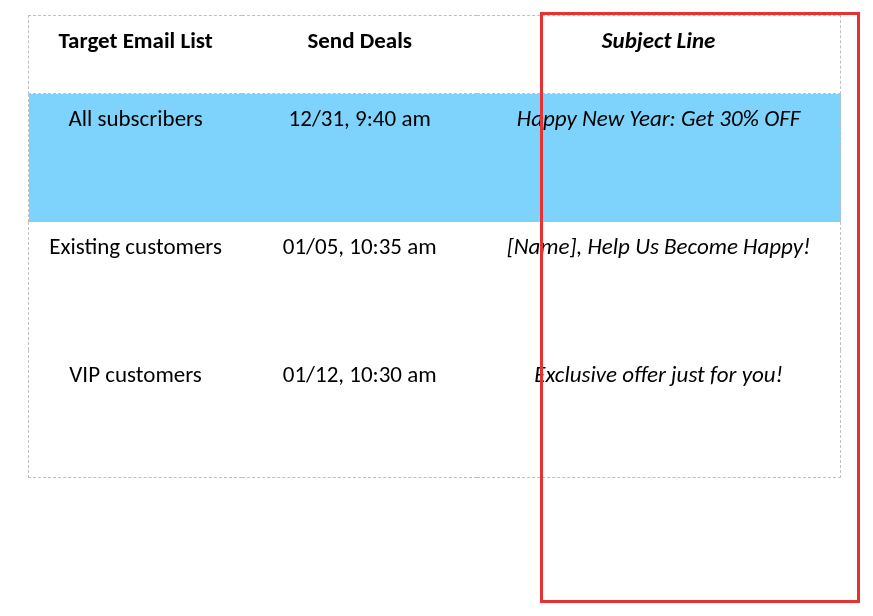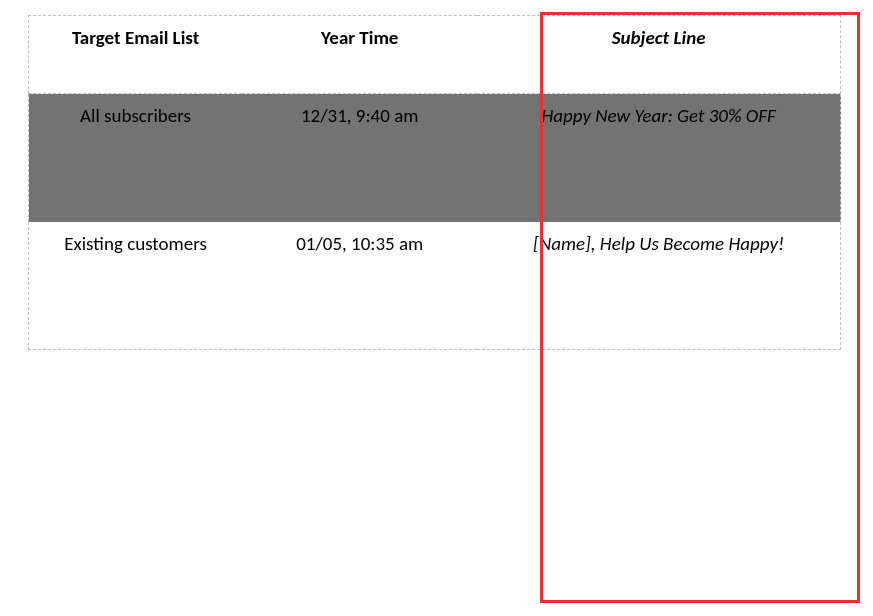"Target Email List" th, td { font-size: 19px -> 23px }
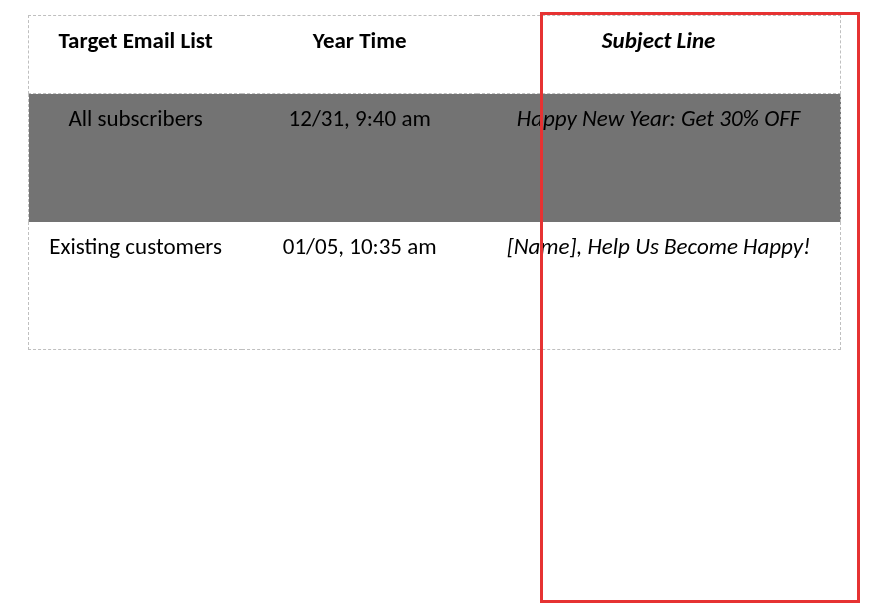"Year Time" th { text: Year Time -> Send Deals }
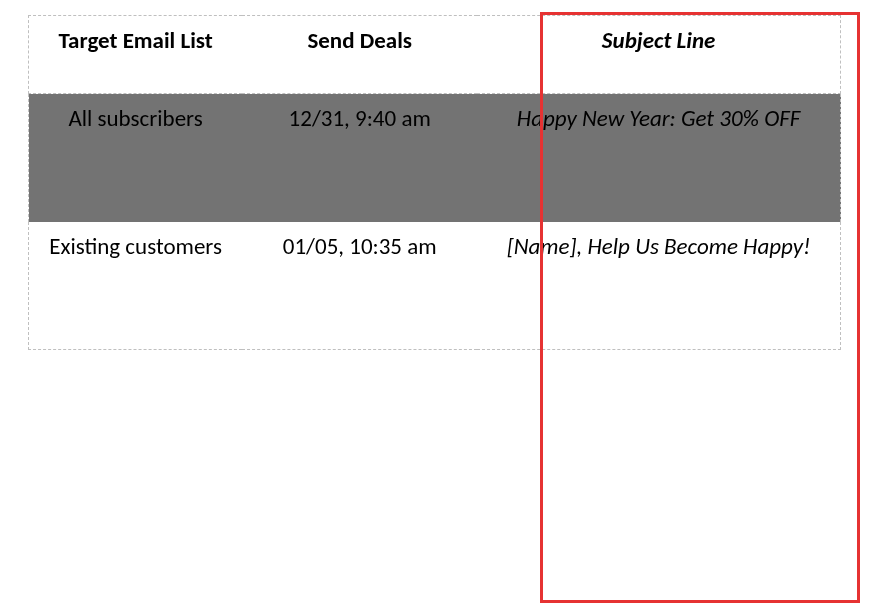"All subscribers" .row-highlight td { background-color: #737373 -> #7dd3fc }
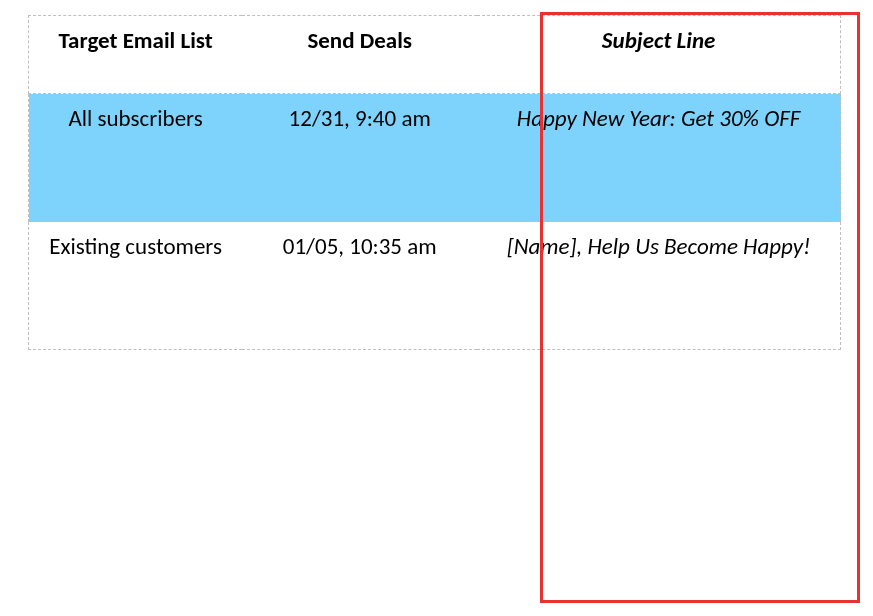"VIP customers" tr { html: none -> <tr> <td>VIP customers</td> <td>01/12, 10:30 am</td> <td>Exclusive offer just for you!</td> </tr> }
